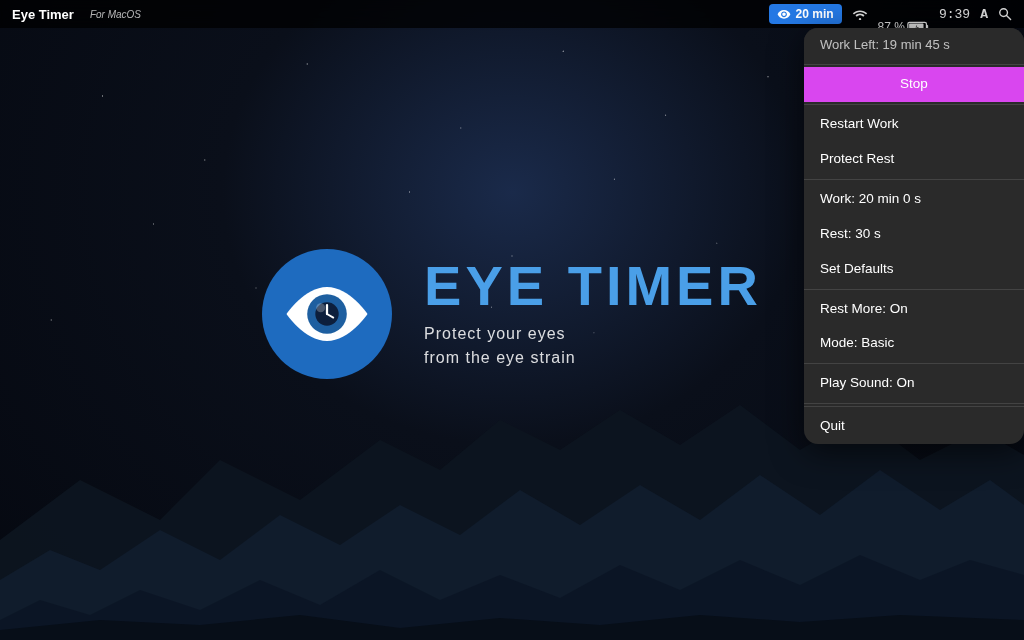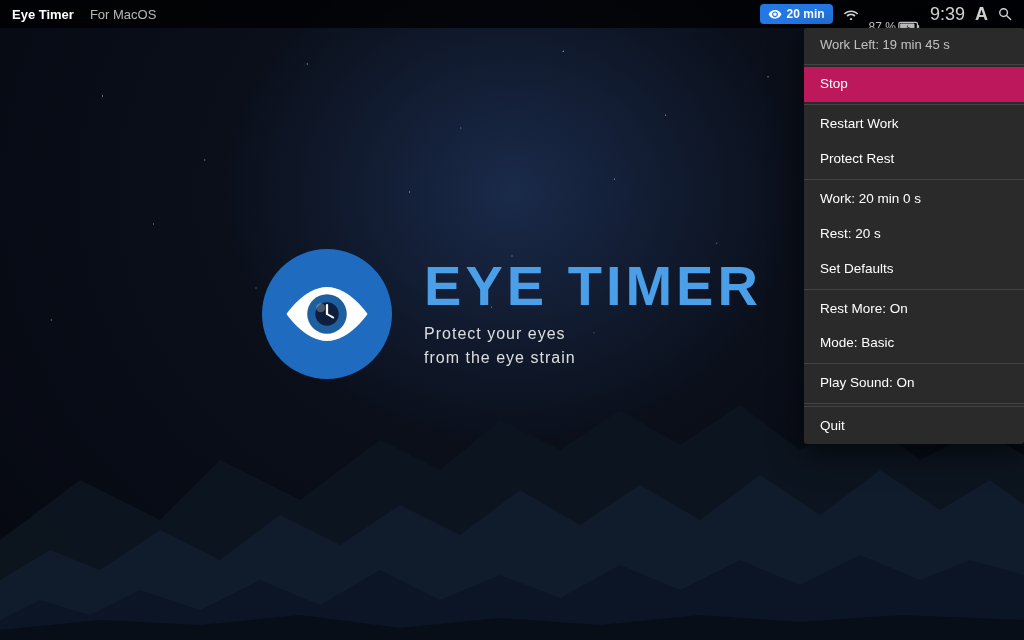"For MacOS" .menubar-for-macos { font-size: 13px -> 10px; font-style: none -> italic }
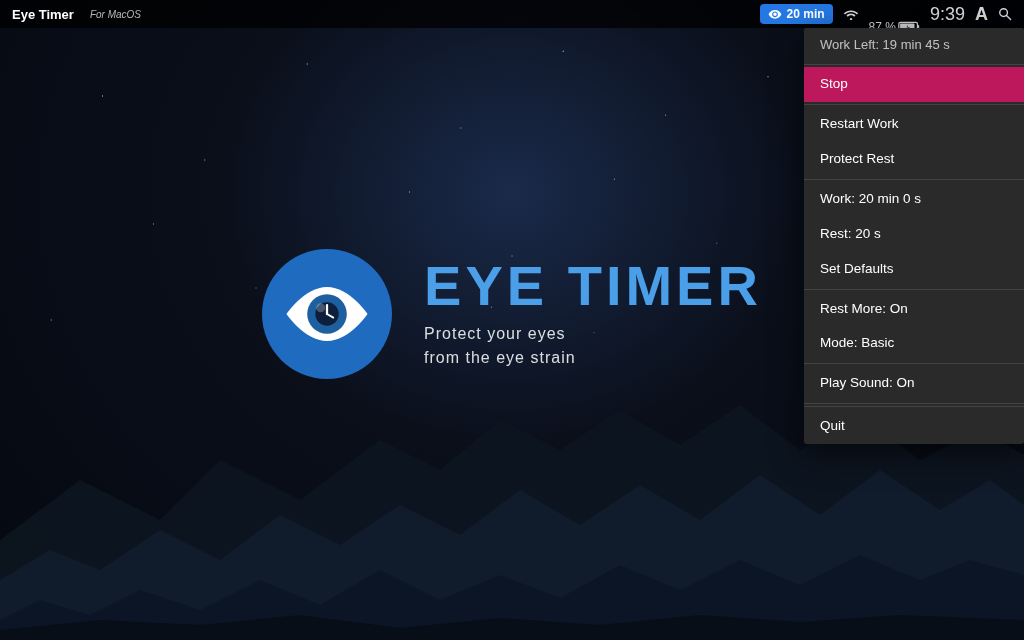"9:39" .menubar-status { font-family: none -> Liberation Mono, monospace; font-size: 18px -> 13px }
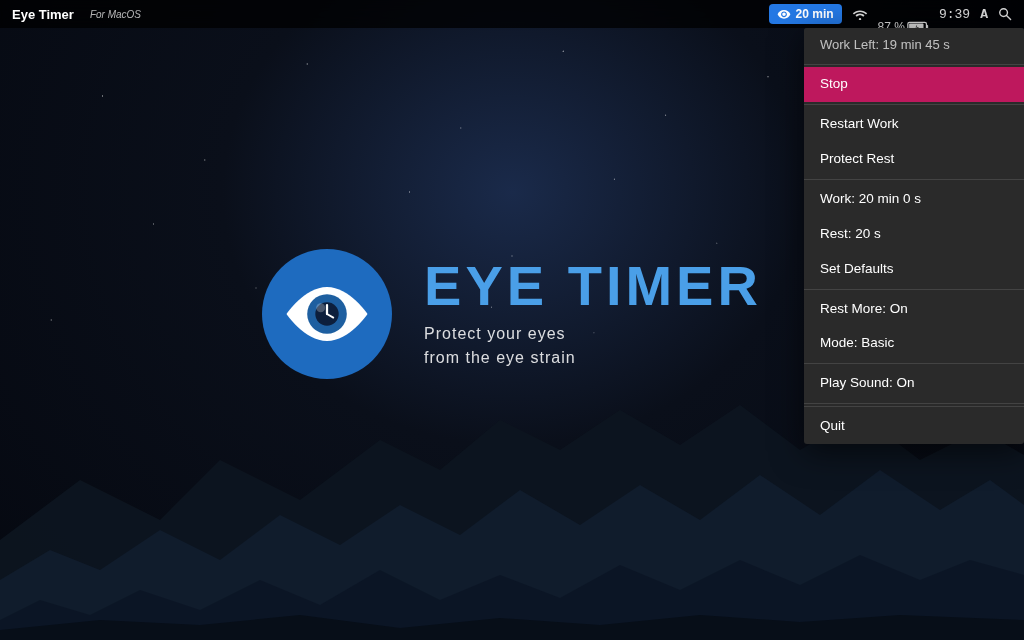"Work Left: 19 min 45" .dropdown { border-radius: 3px -> 14px }
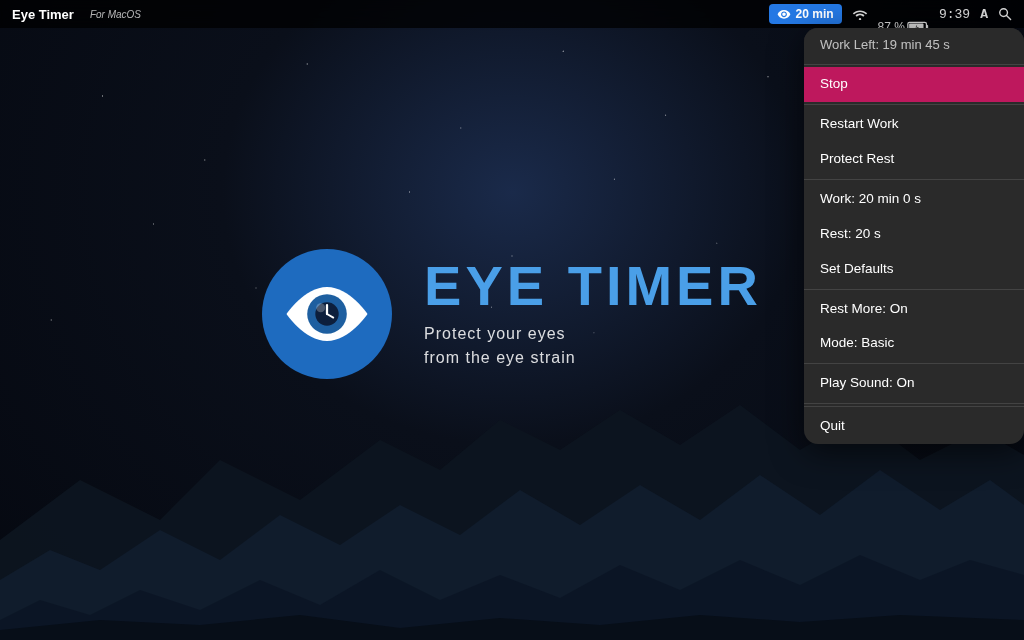"Stop" .dropdown-item.highlighted { background: #be185d -> #d946ef; text-align: none -> center }
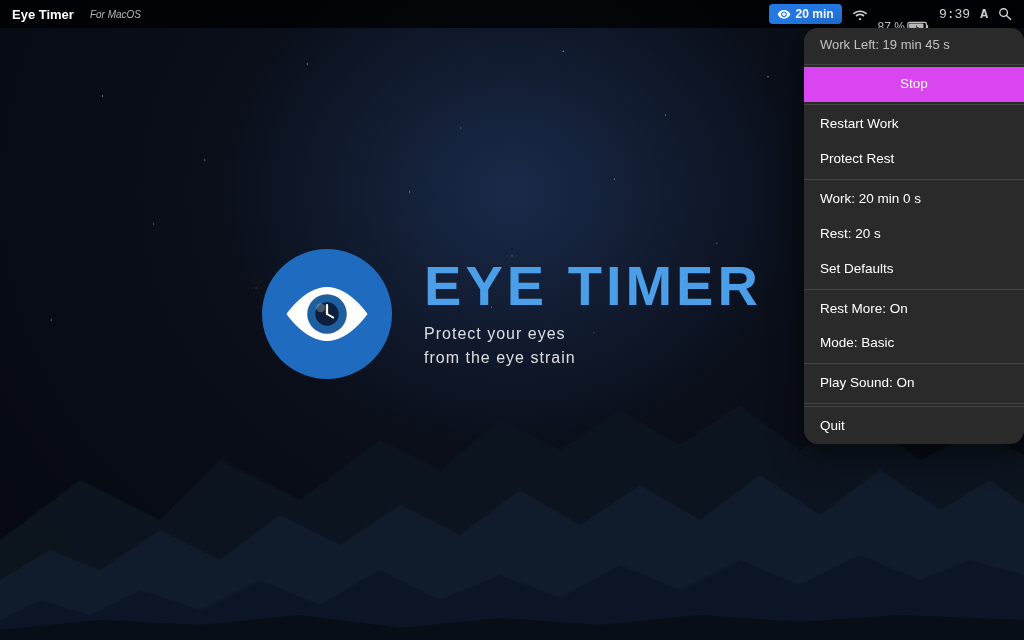"Rest: 20 s" span { text: 20 -> 30 }
